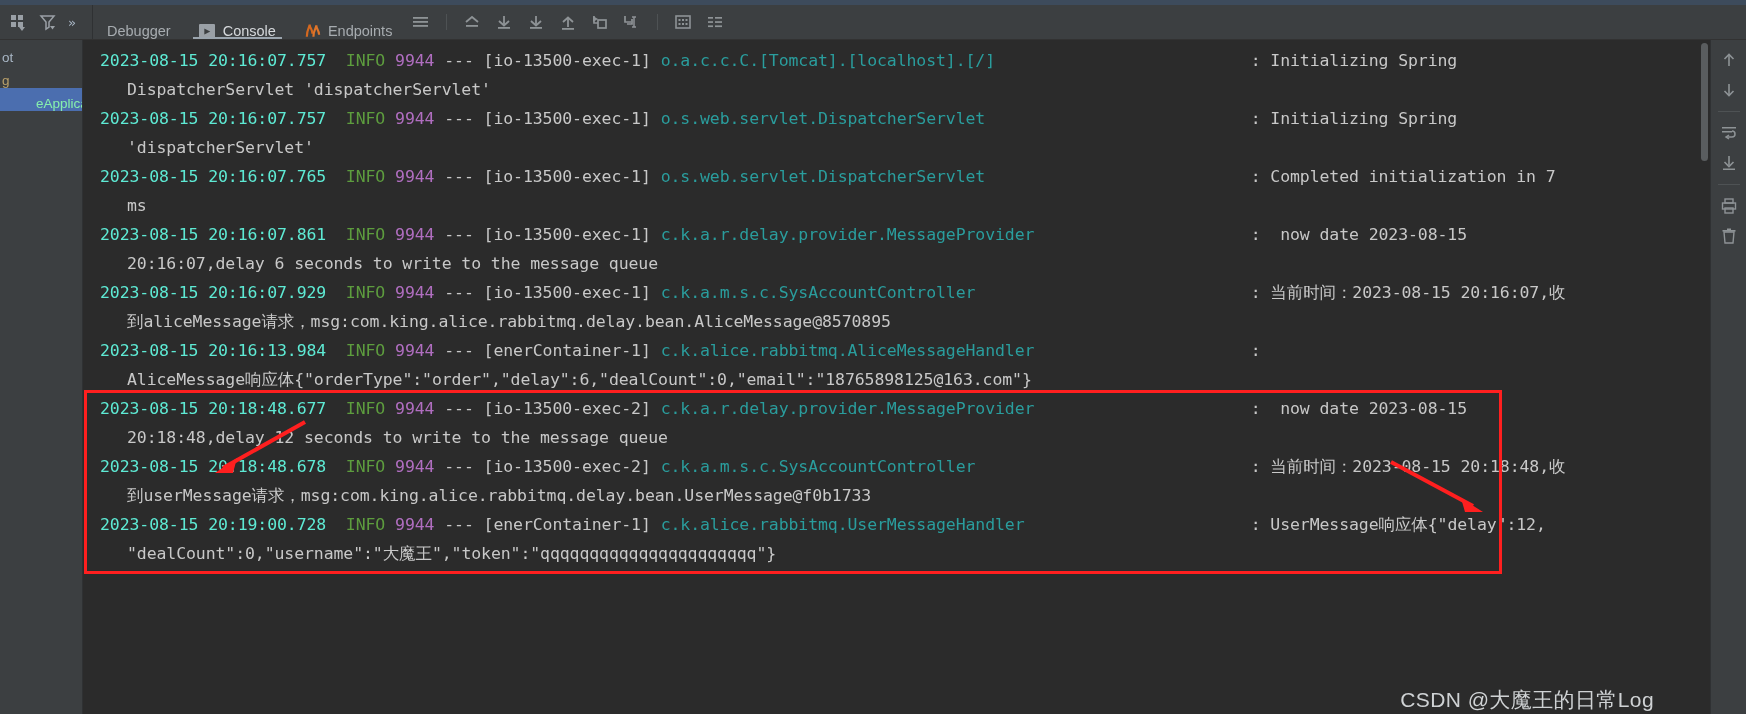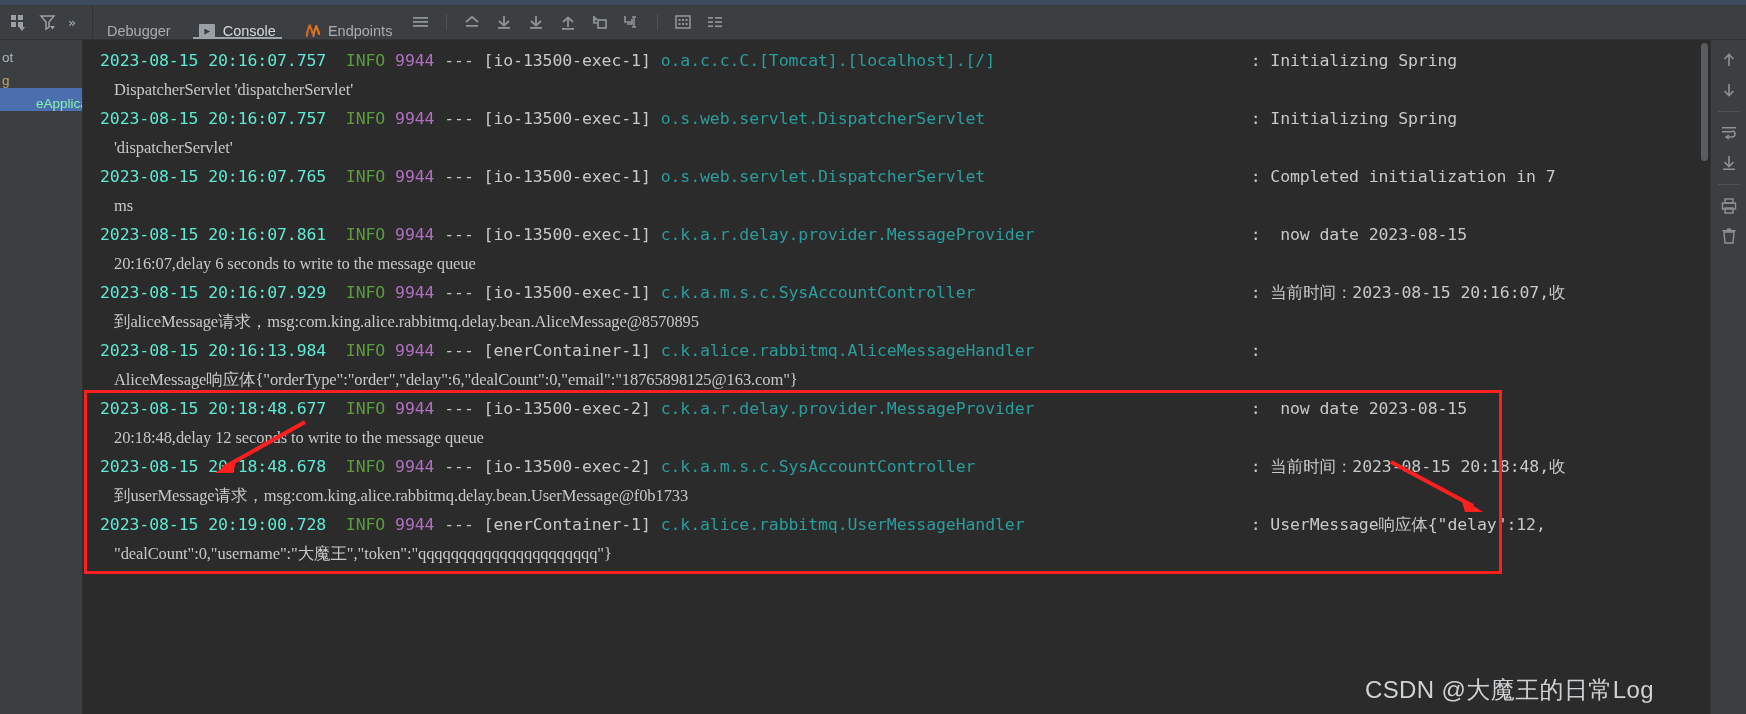"DispatcherServlet 'dispatcherServlet'" .cont { font-family: Liberation Serif, serif -> none; padding-left: 31px -> 44px }
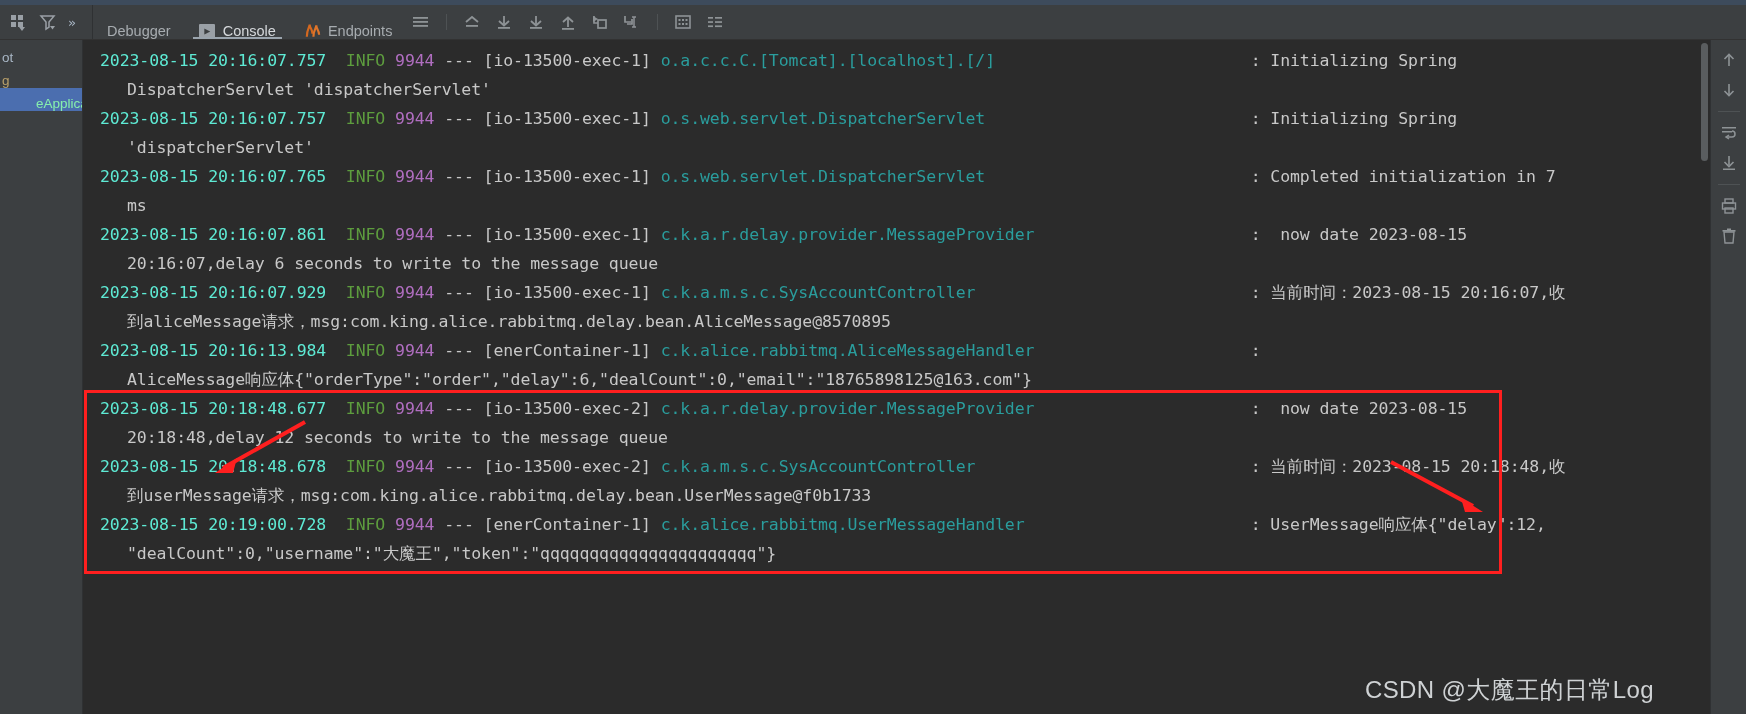"CSDN @大魔王的日常Log" .watermark { bottom: 8px -> 0; font-size: 24px -> 21px }
